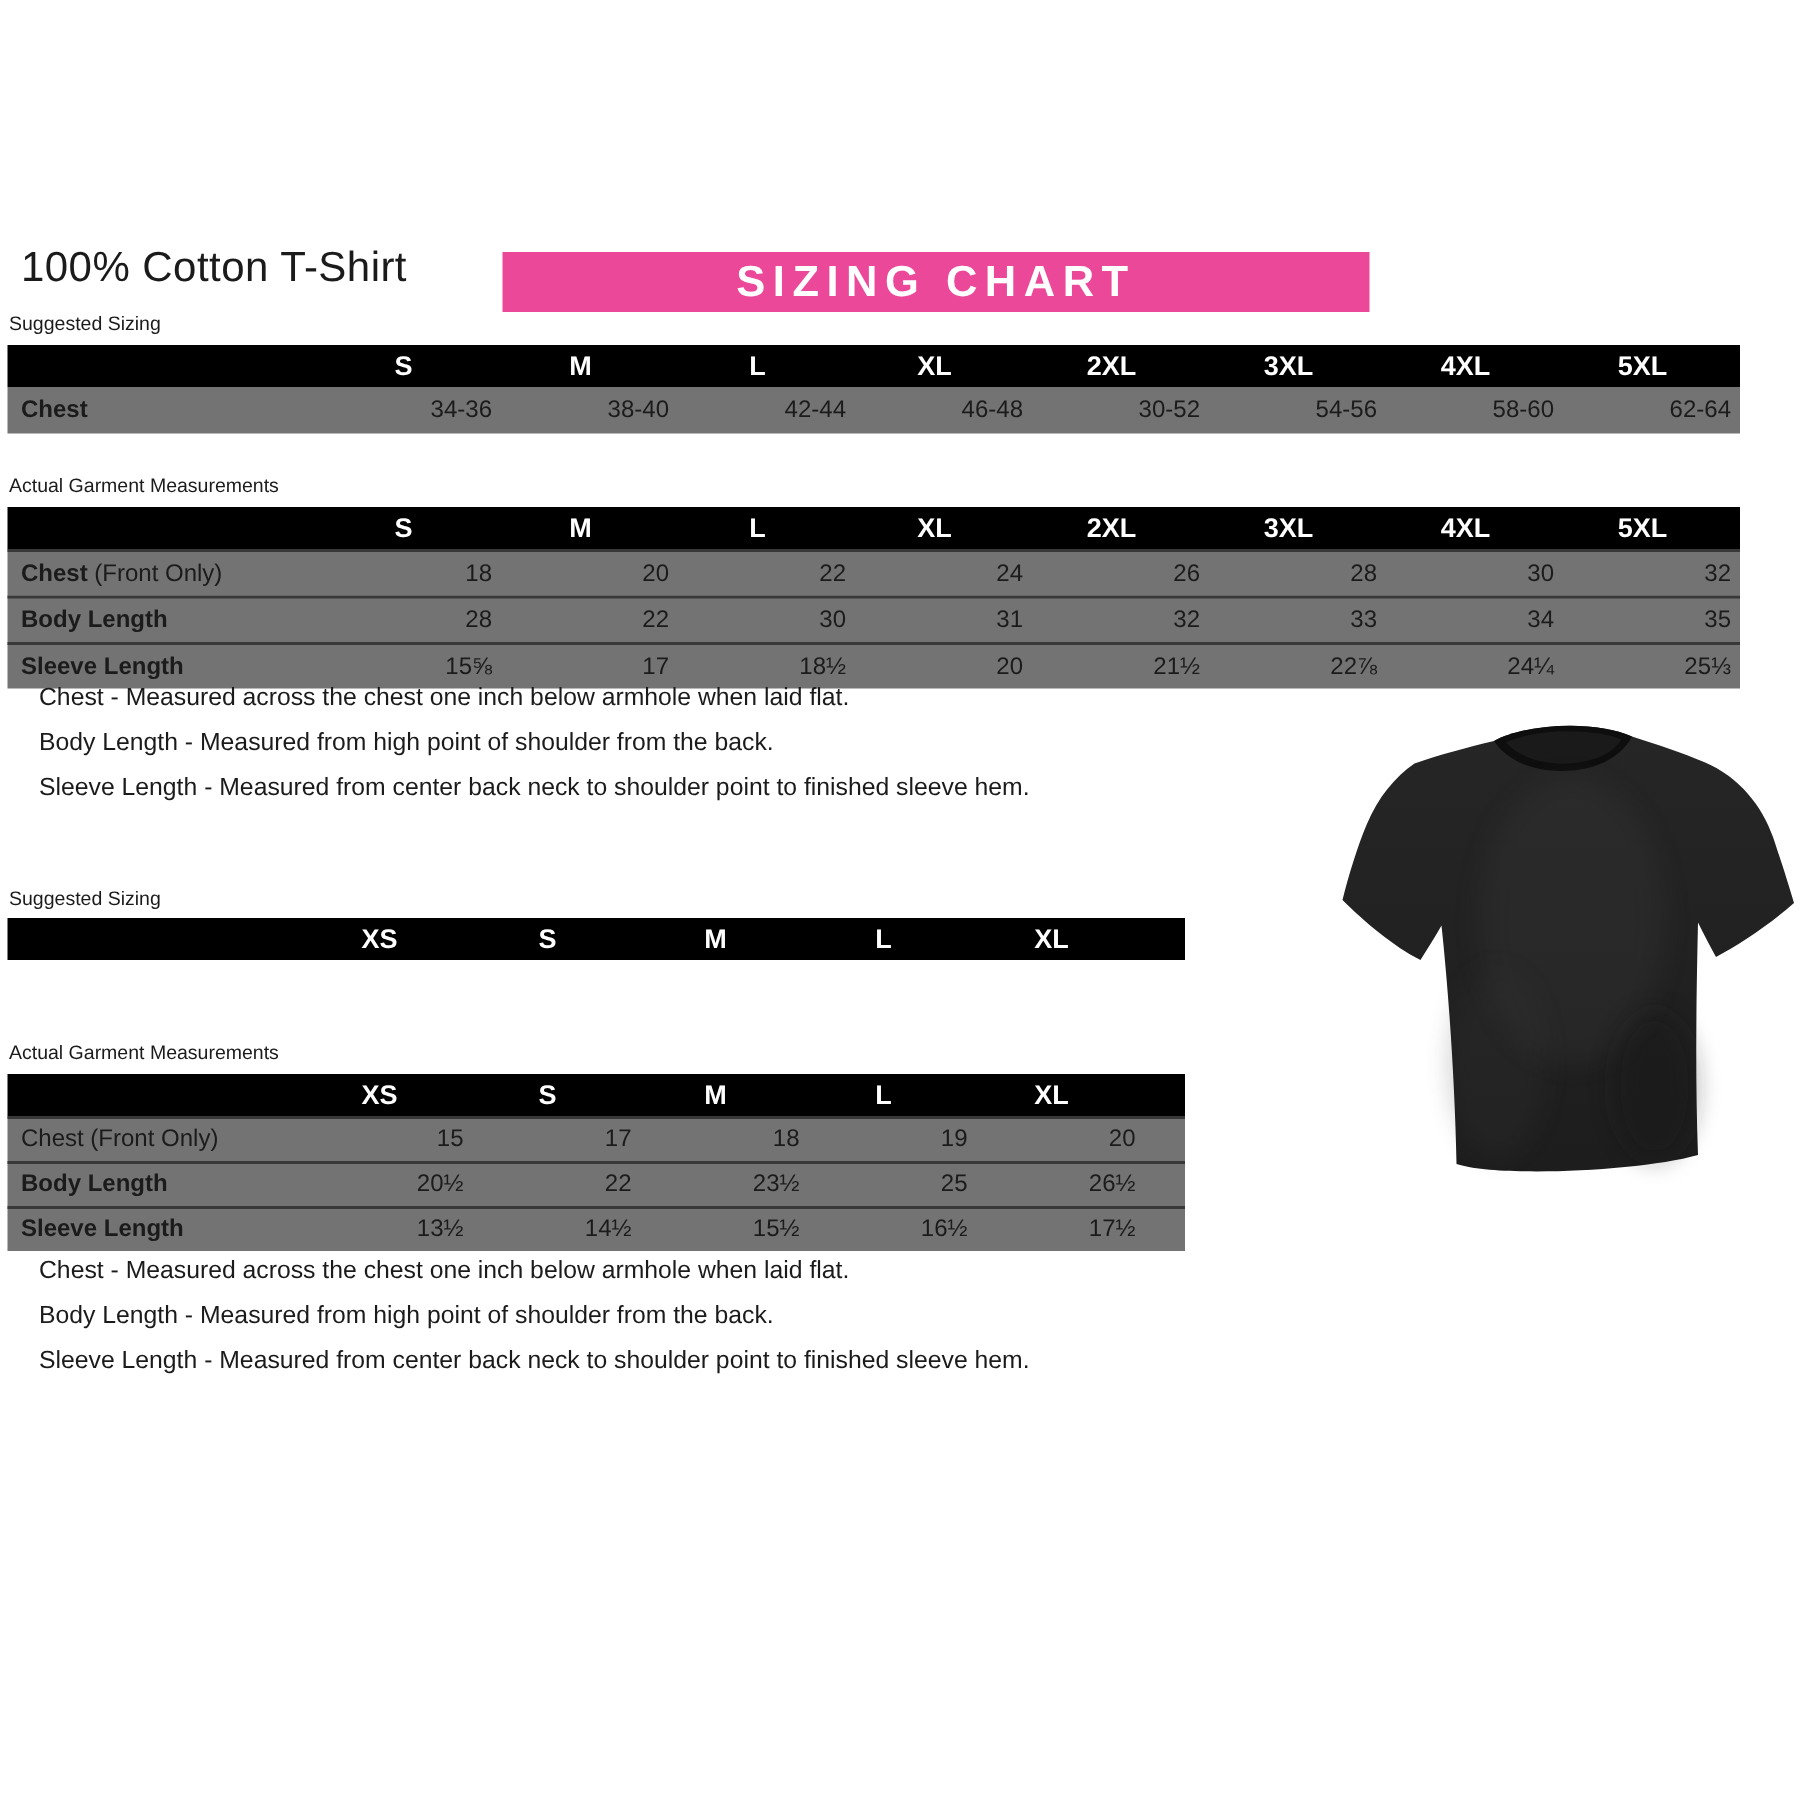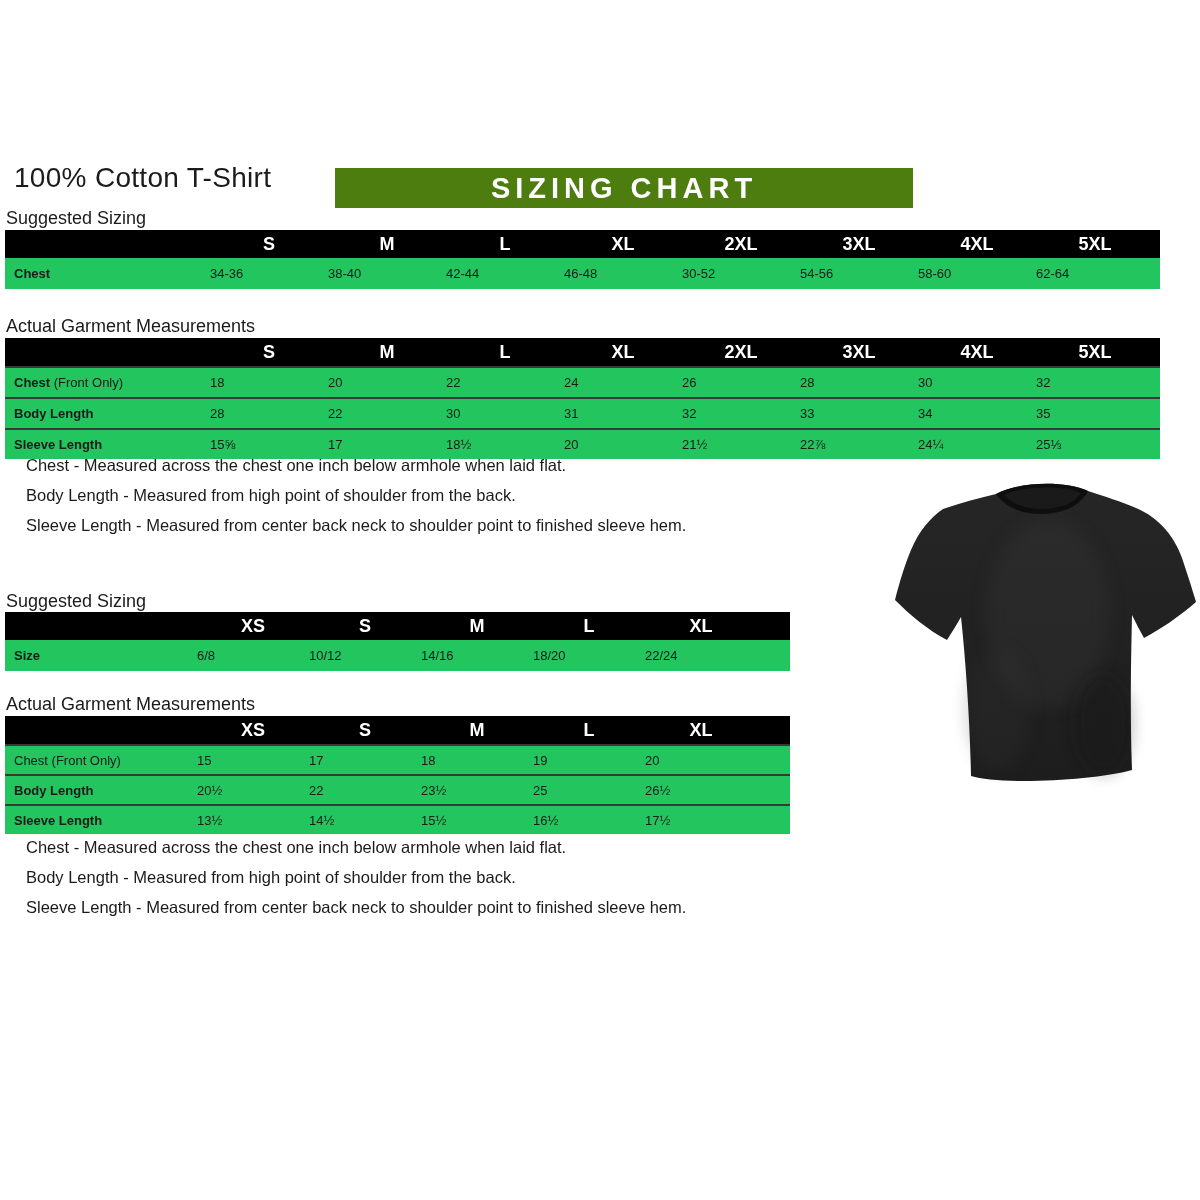"SIZING CHART" .banner { background: #4d7c0f -> #ec4899 }
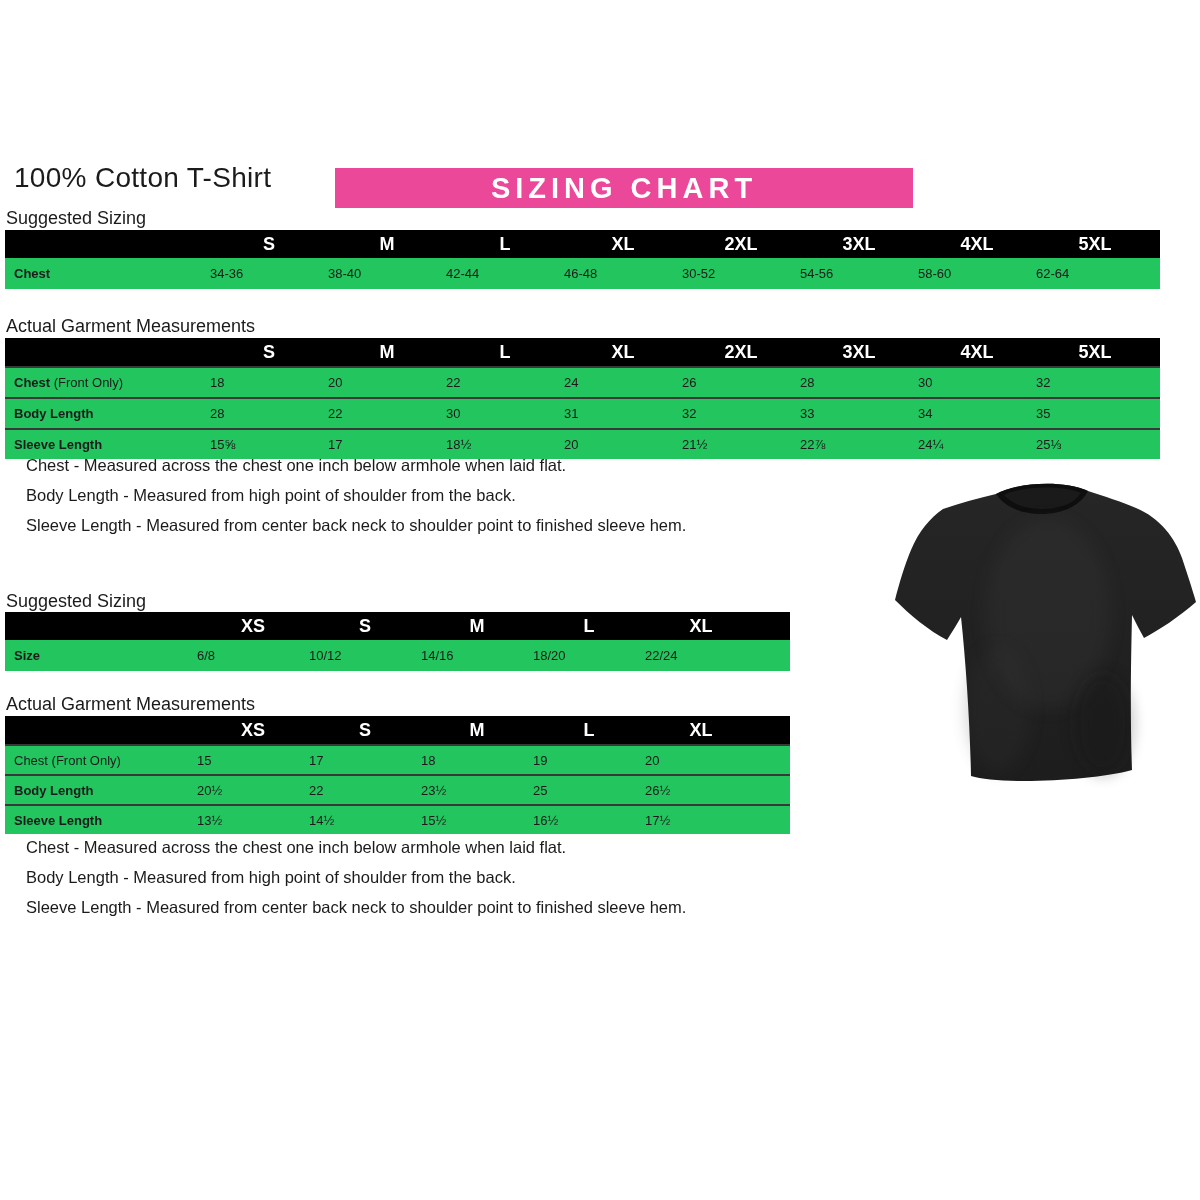"Suggested Sizing" .sec-label { font-size: 18px -> 13px }
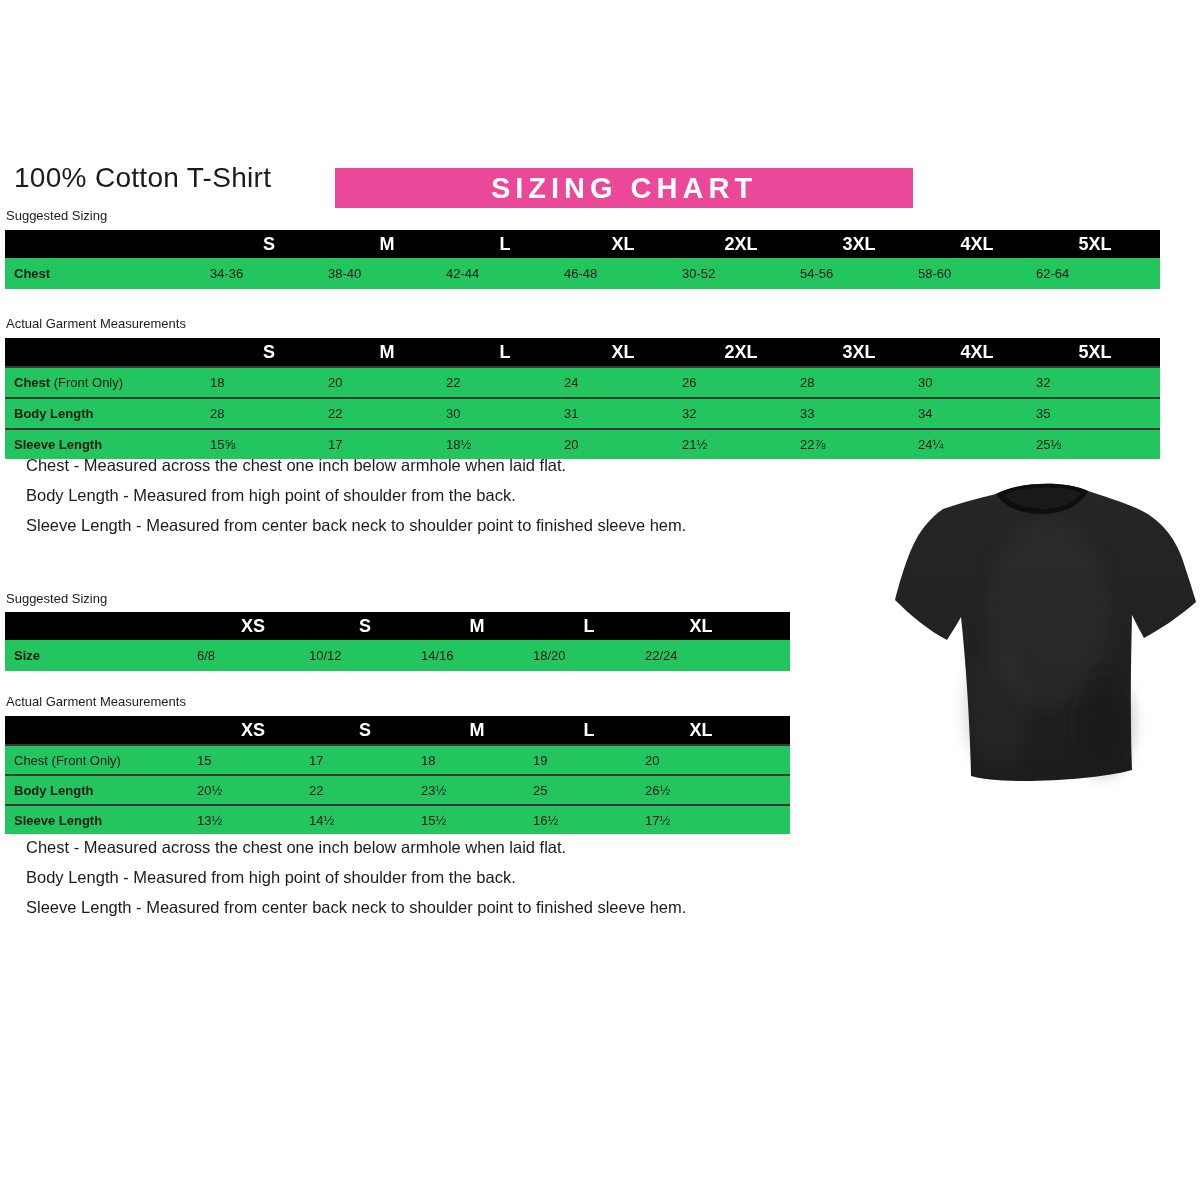"Chest" .trow { background: #22c55e -> #737373; font-size: 13px -> 16px }
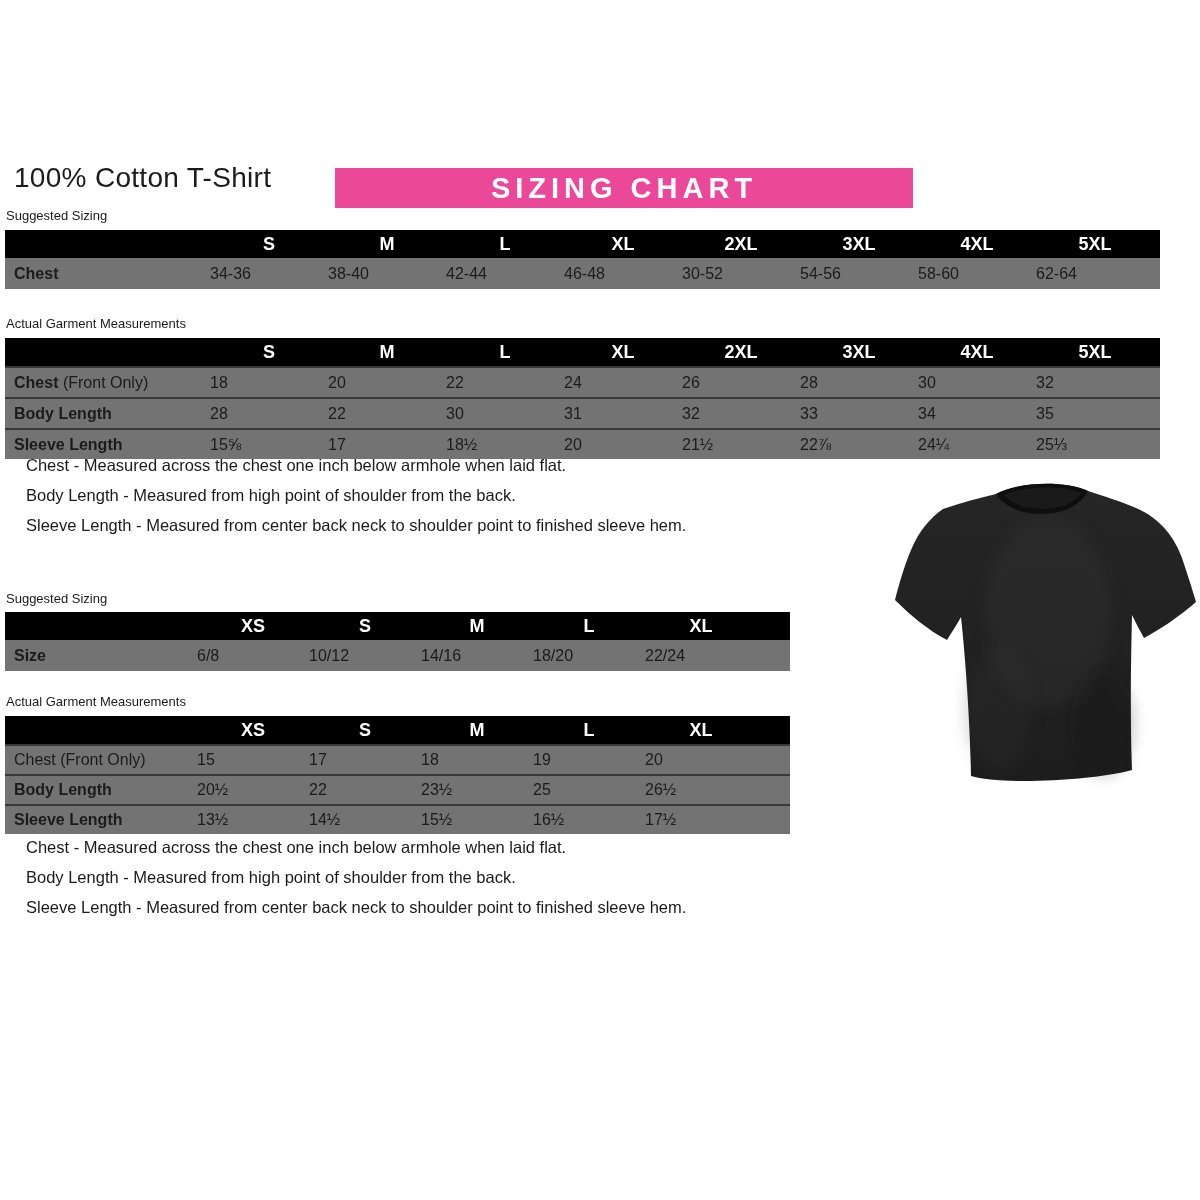"34-36" .cell { text-align: left -> right }
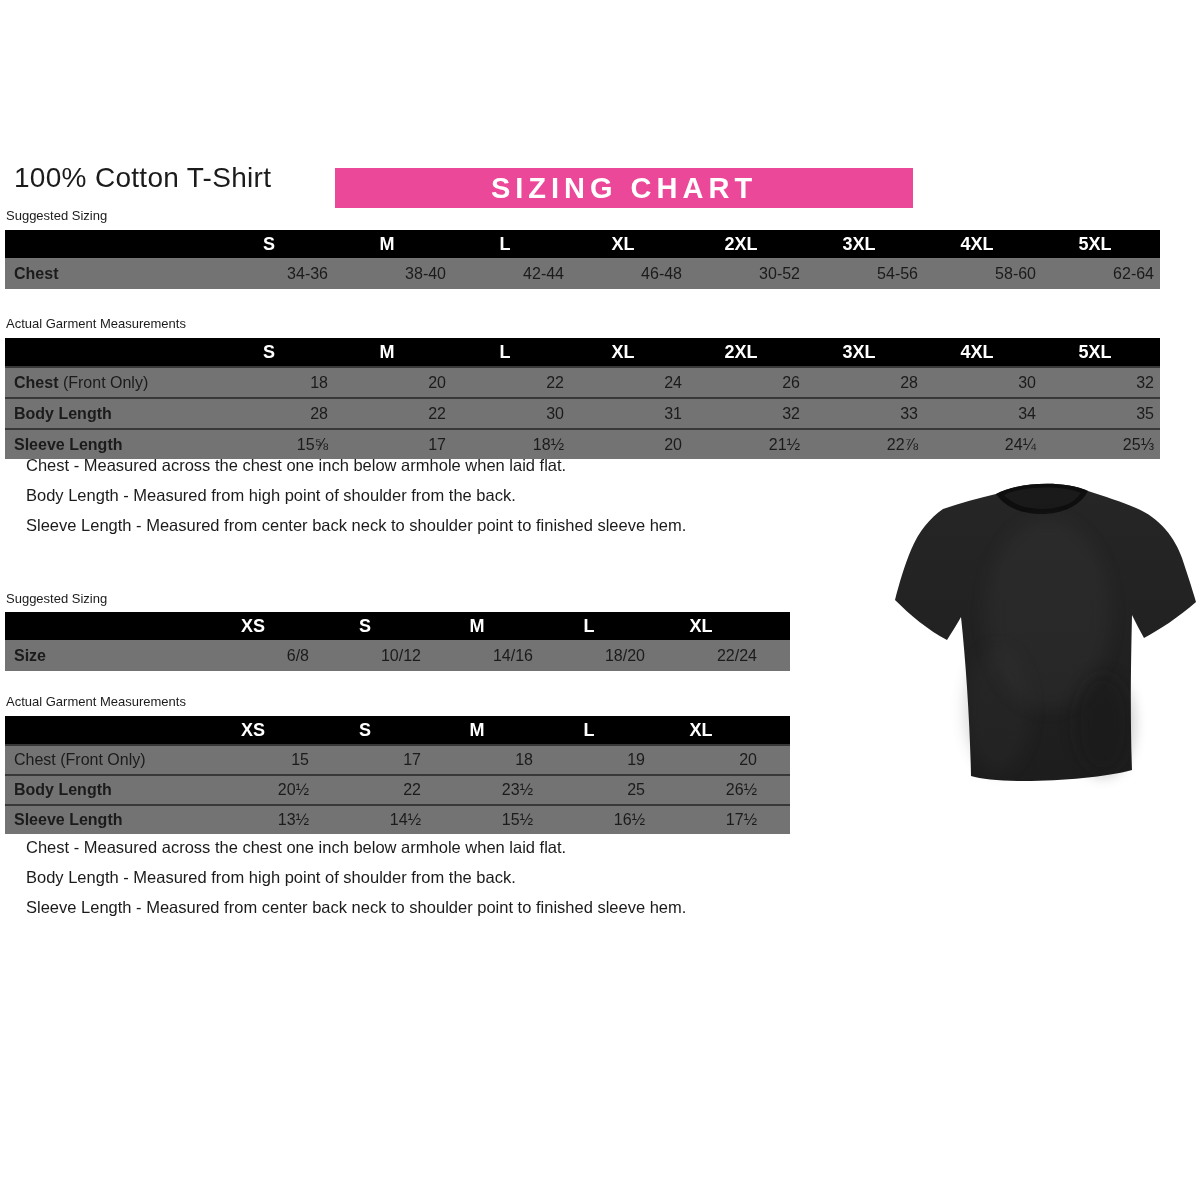"Size" div.trow { html: <div> <div><span>Size</span></div> <div>6/8</div> <div>10/12</div> <div>14/16</div> <div>18/20</div> <div>22/24</div> </div> -> none }
